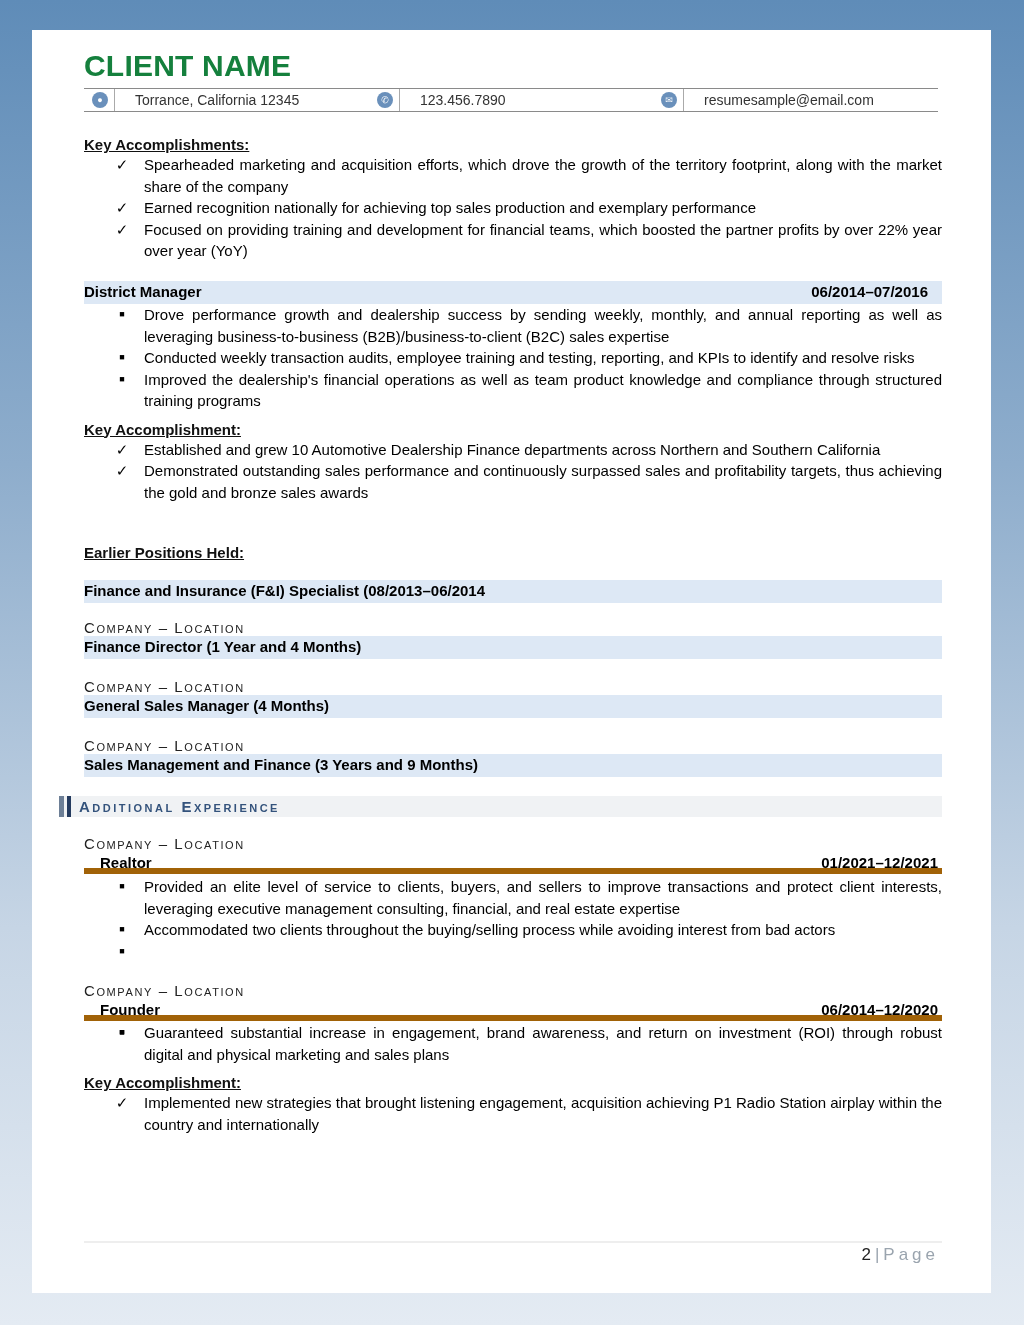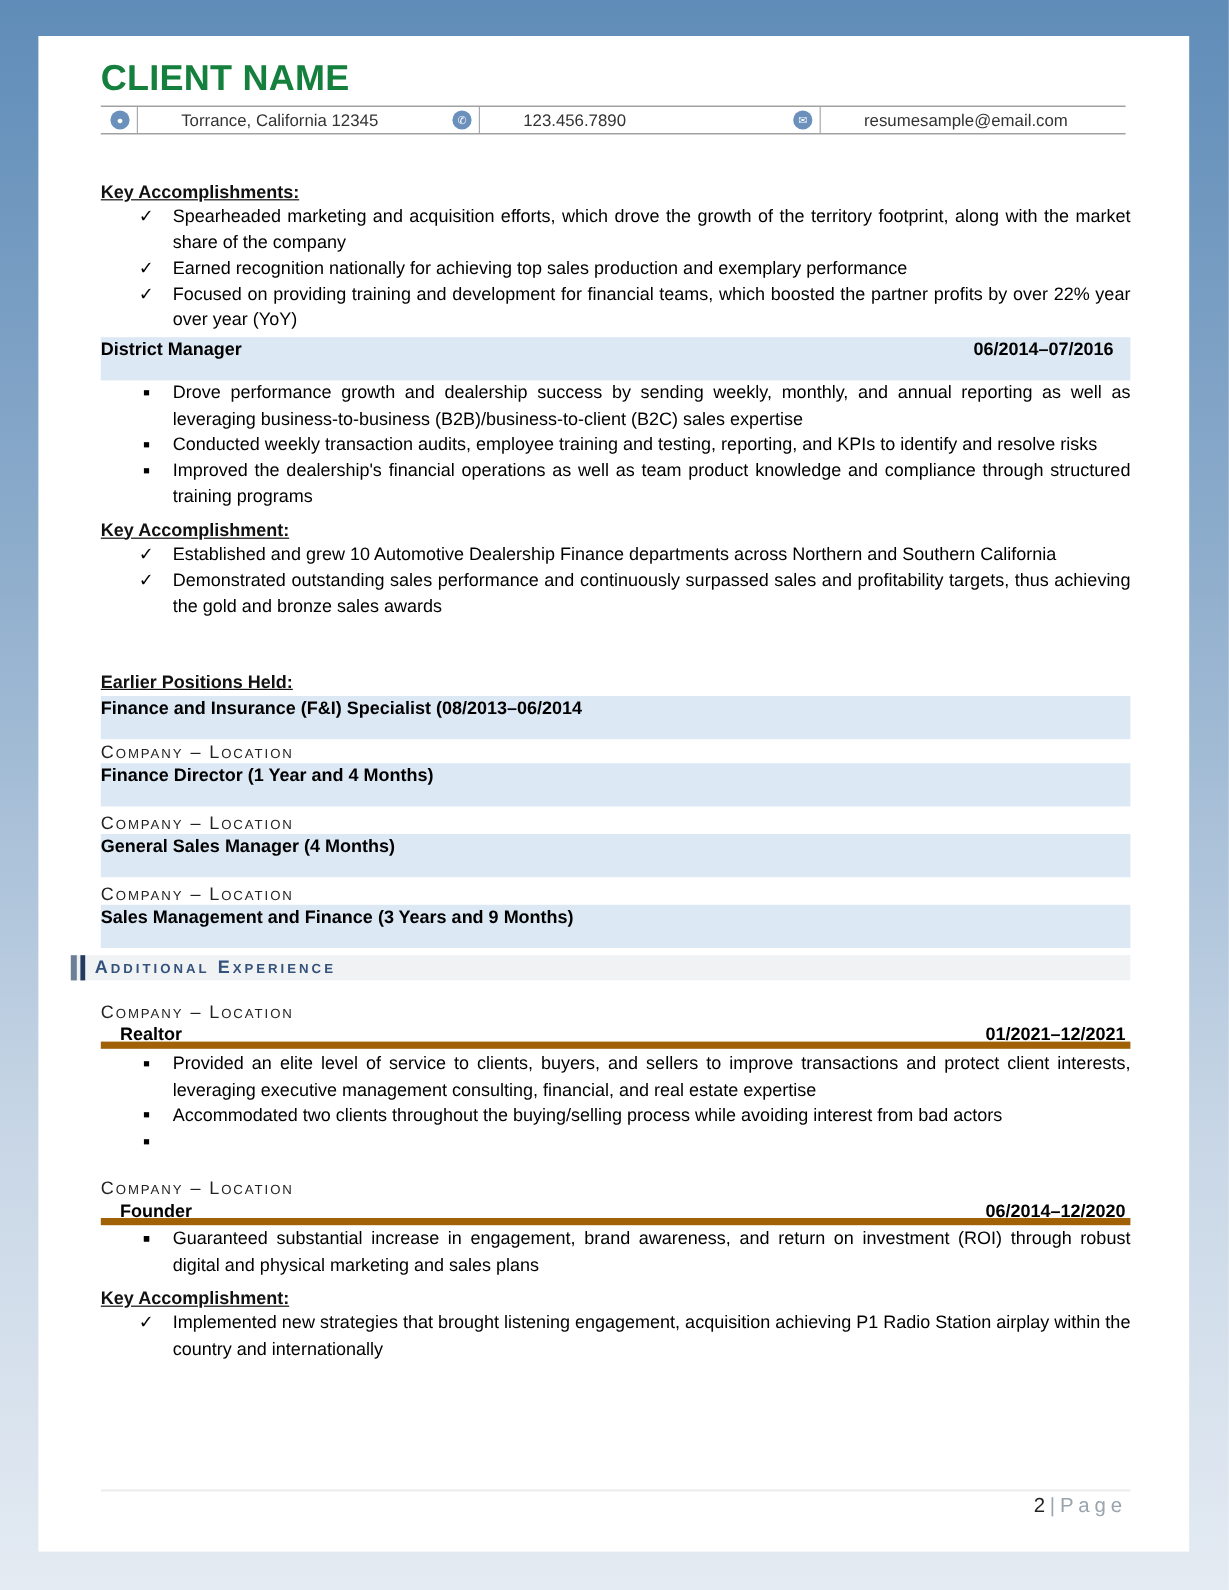"Torrance, California 12345" .contact .txt { margin-left: 30px -> 14px }
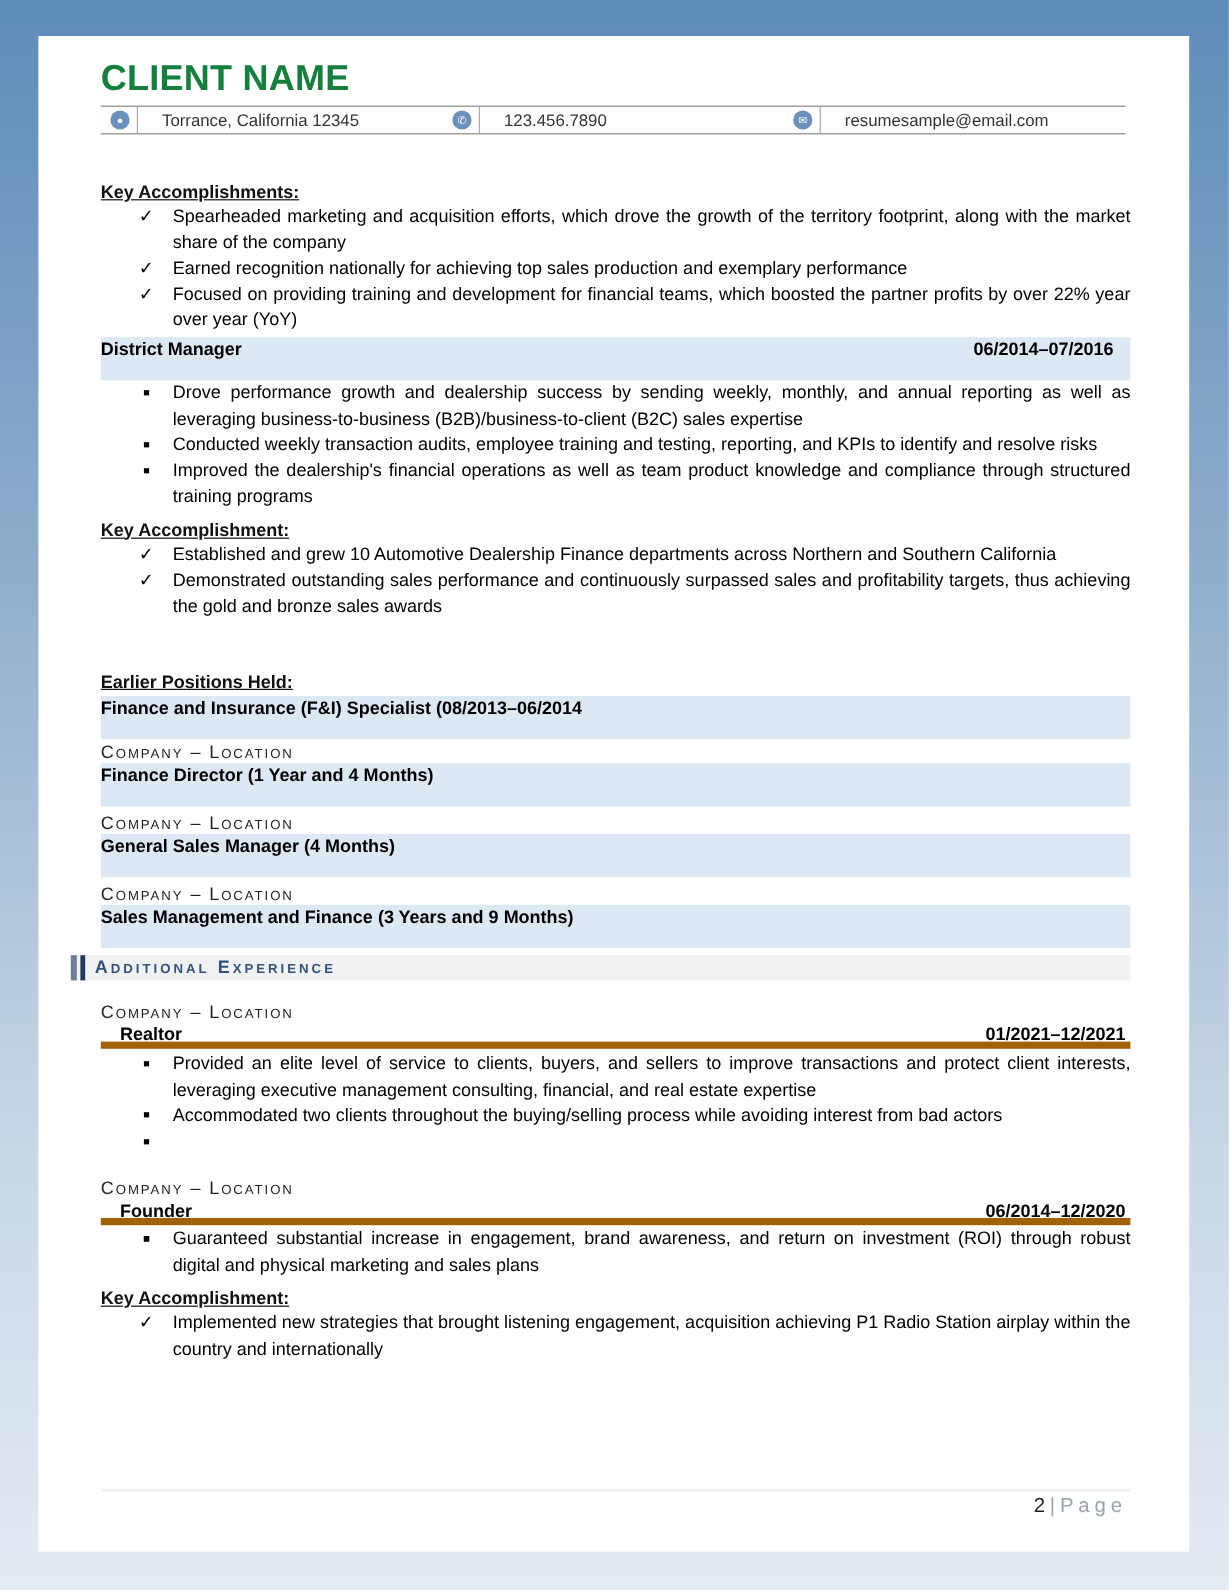"Key Accomplishments:" .ul-head { margin-top: 16px -> none }
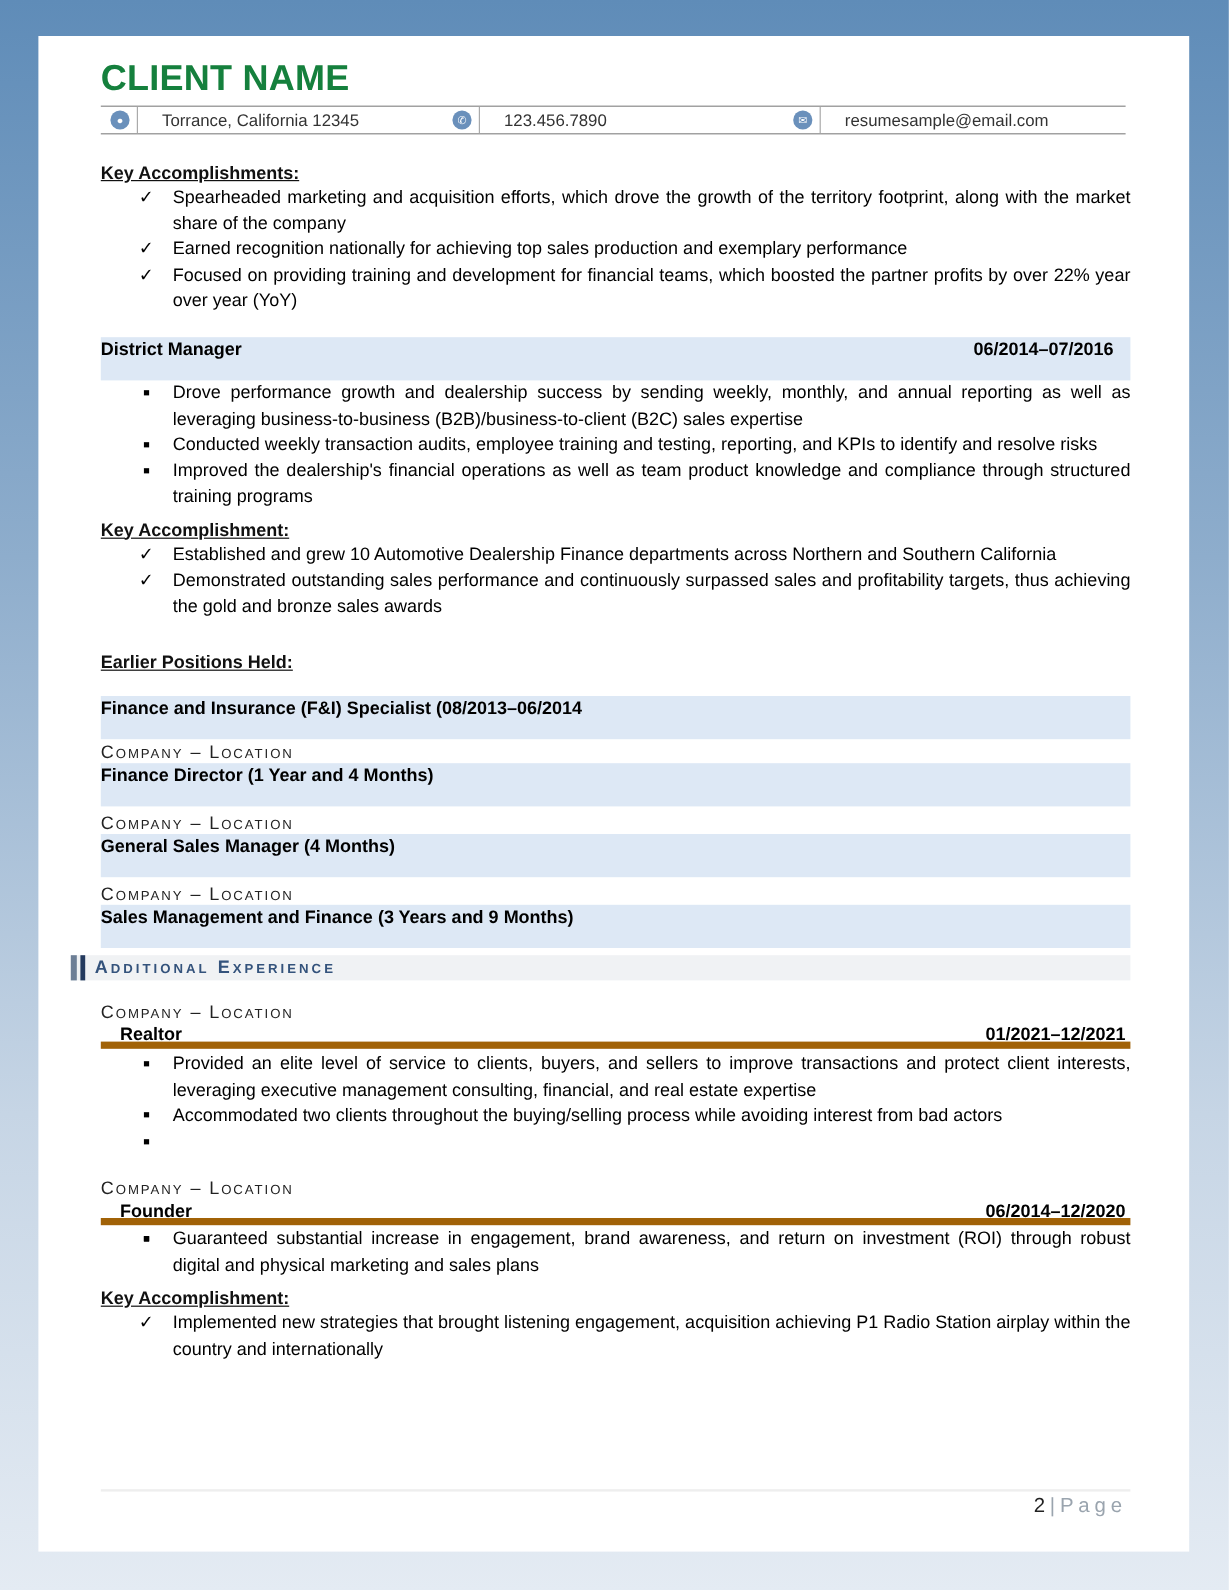"District Manager" .band { height: 36px -> 23px }
